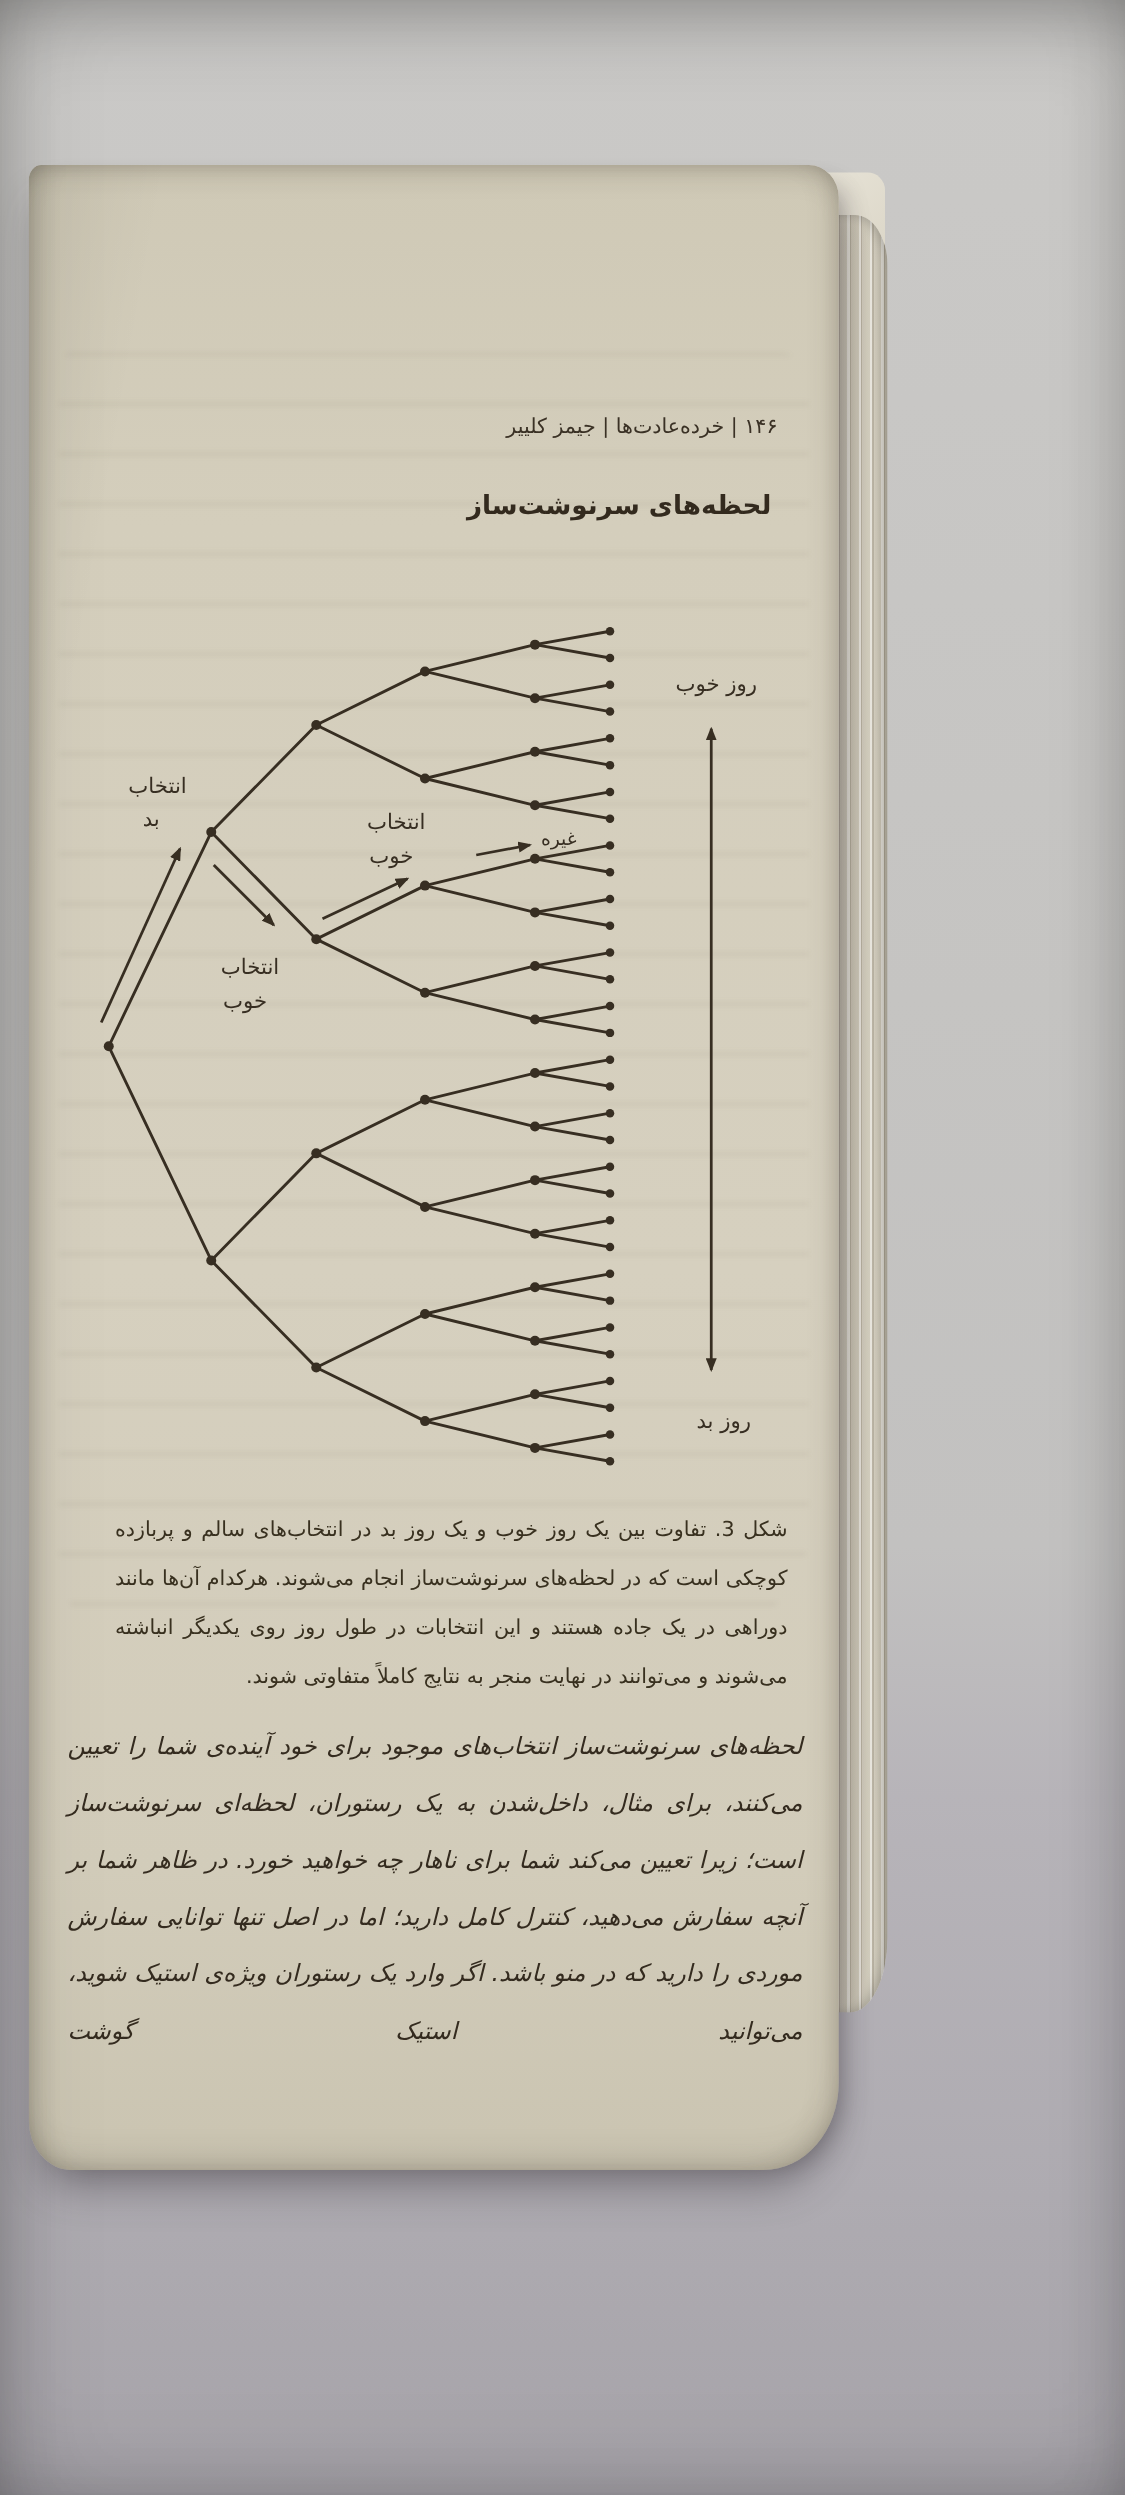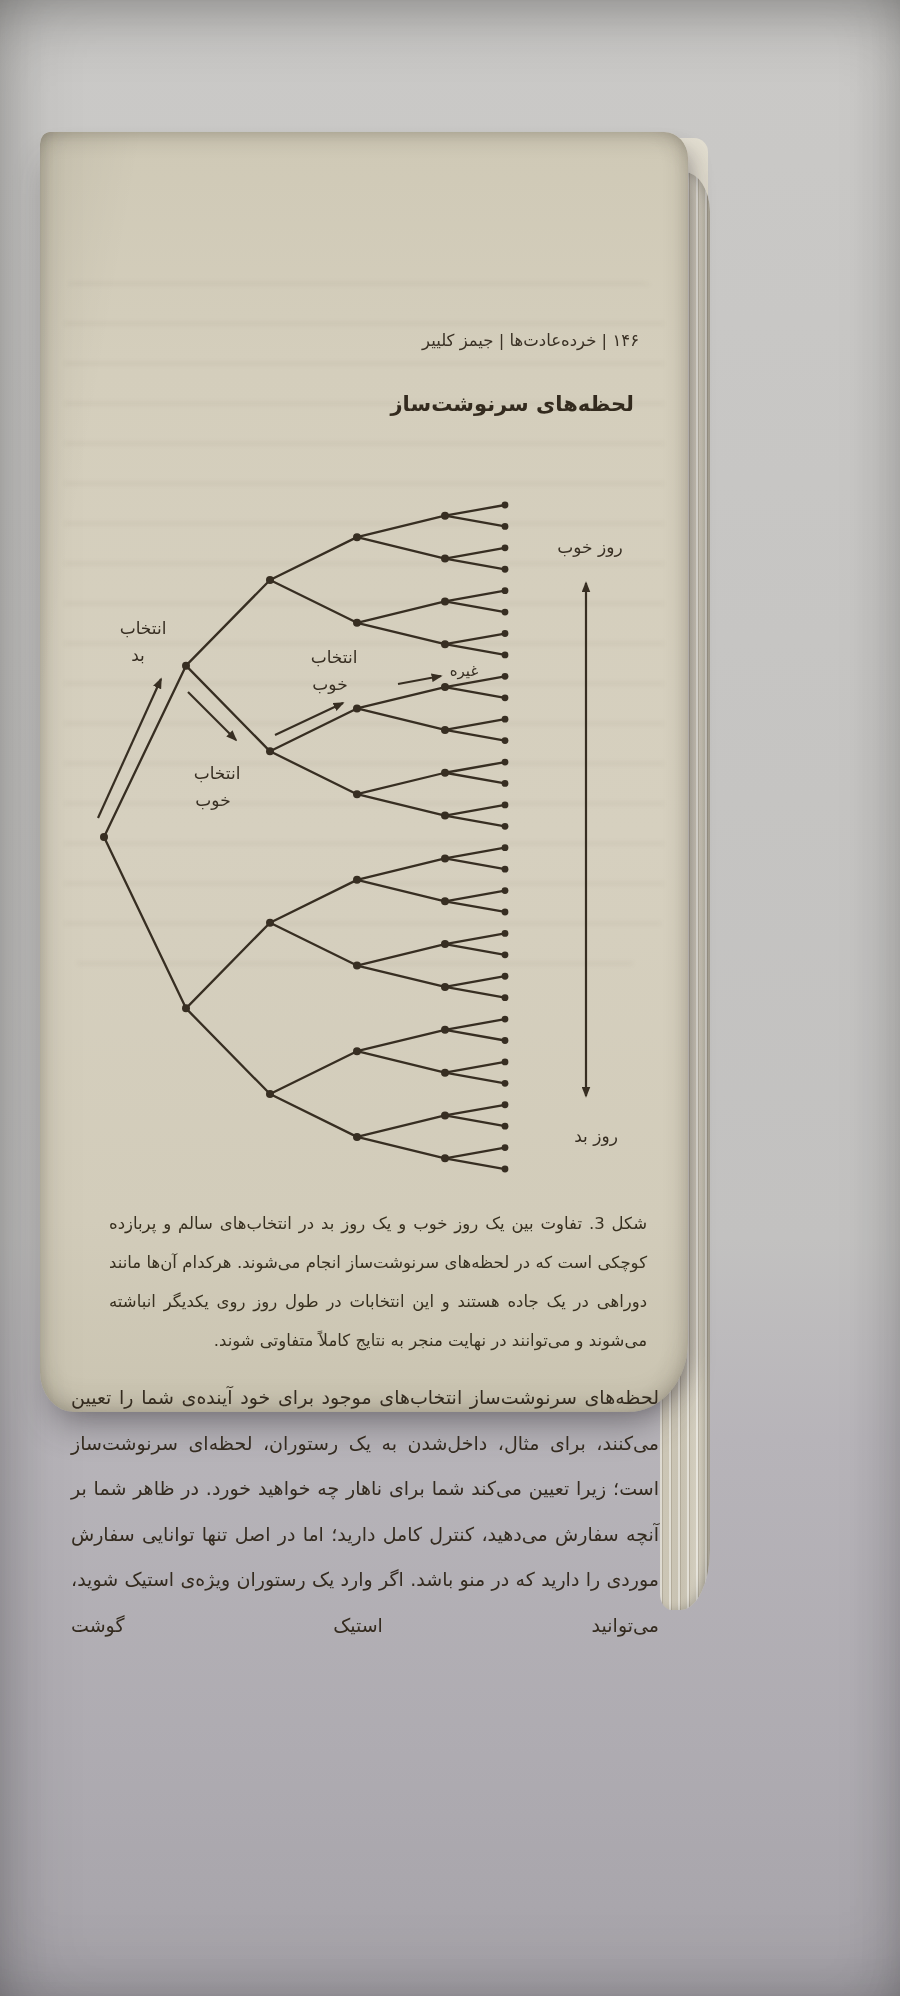"۱۴۶ | خرده‌عادت‌ها | جیمز" .page { height: 1280px -> 1604px; left: 40px -> 23px }
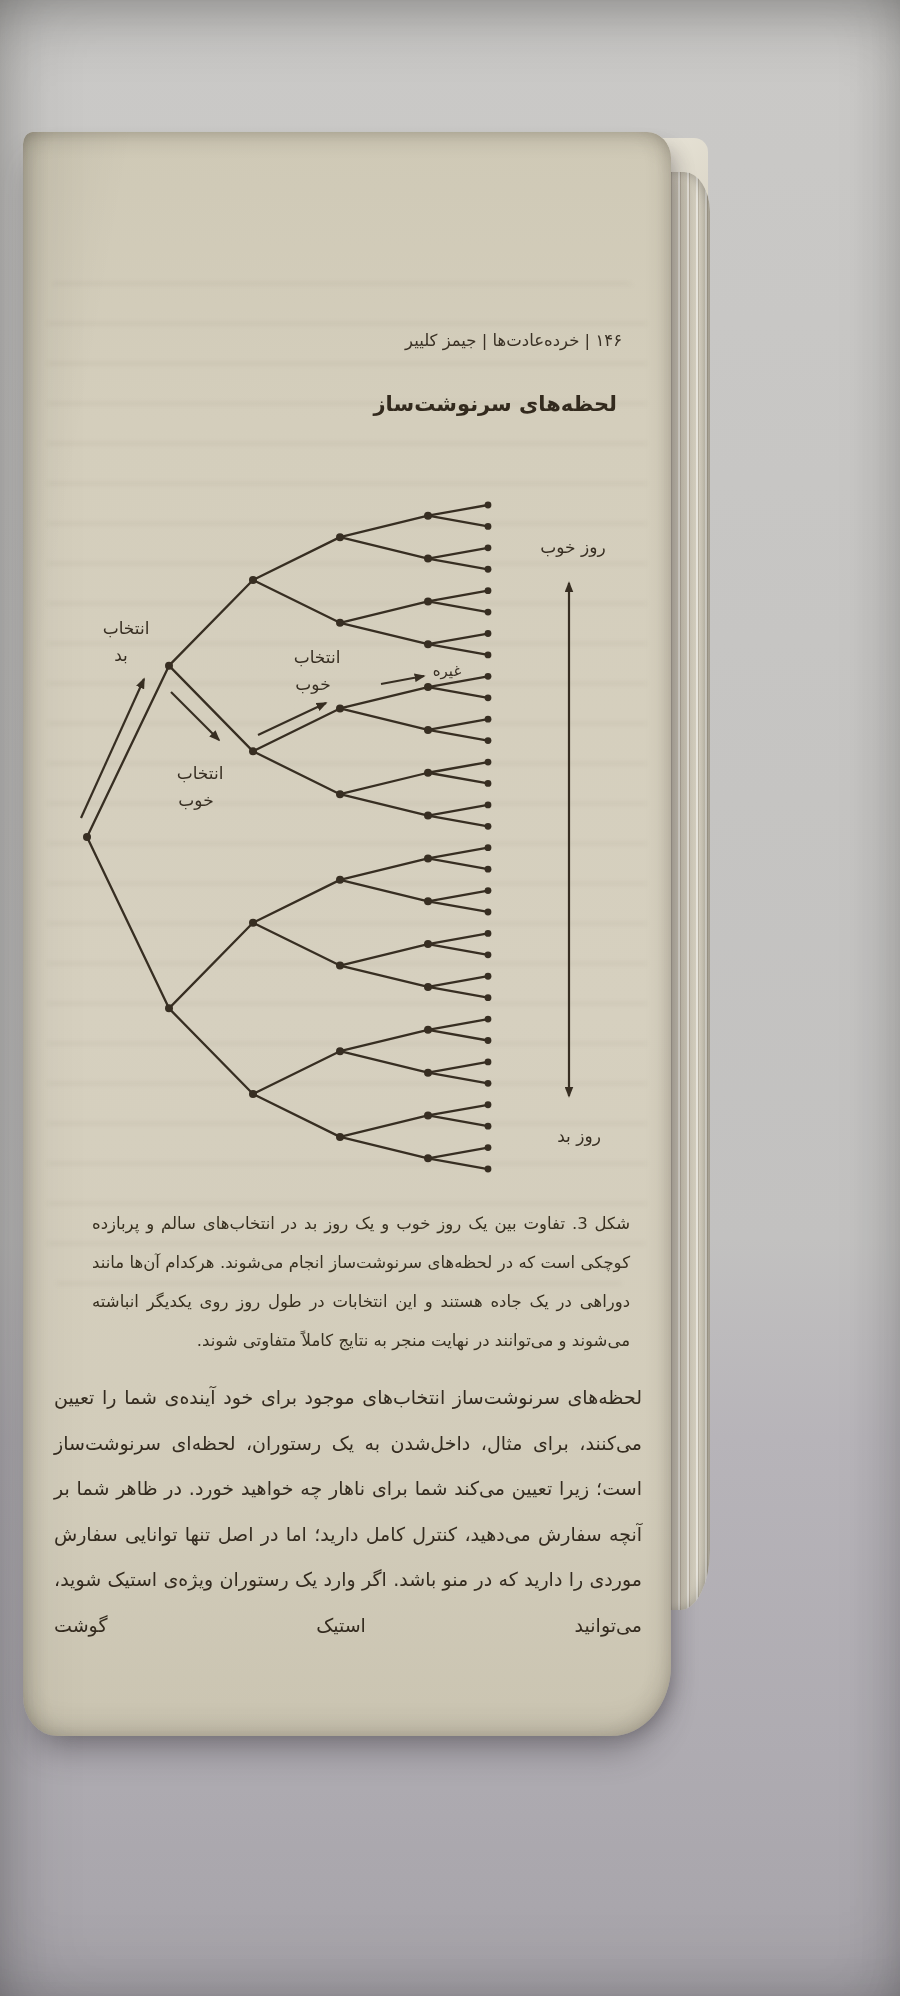"لحظه‌های سرنوشت‌ساز انتخاب‌های موجود" .body-par { font-style: none -> italic }
